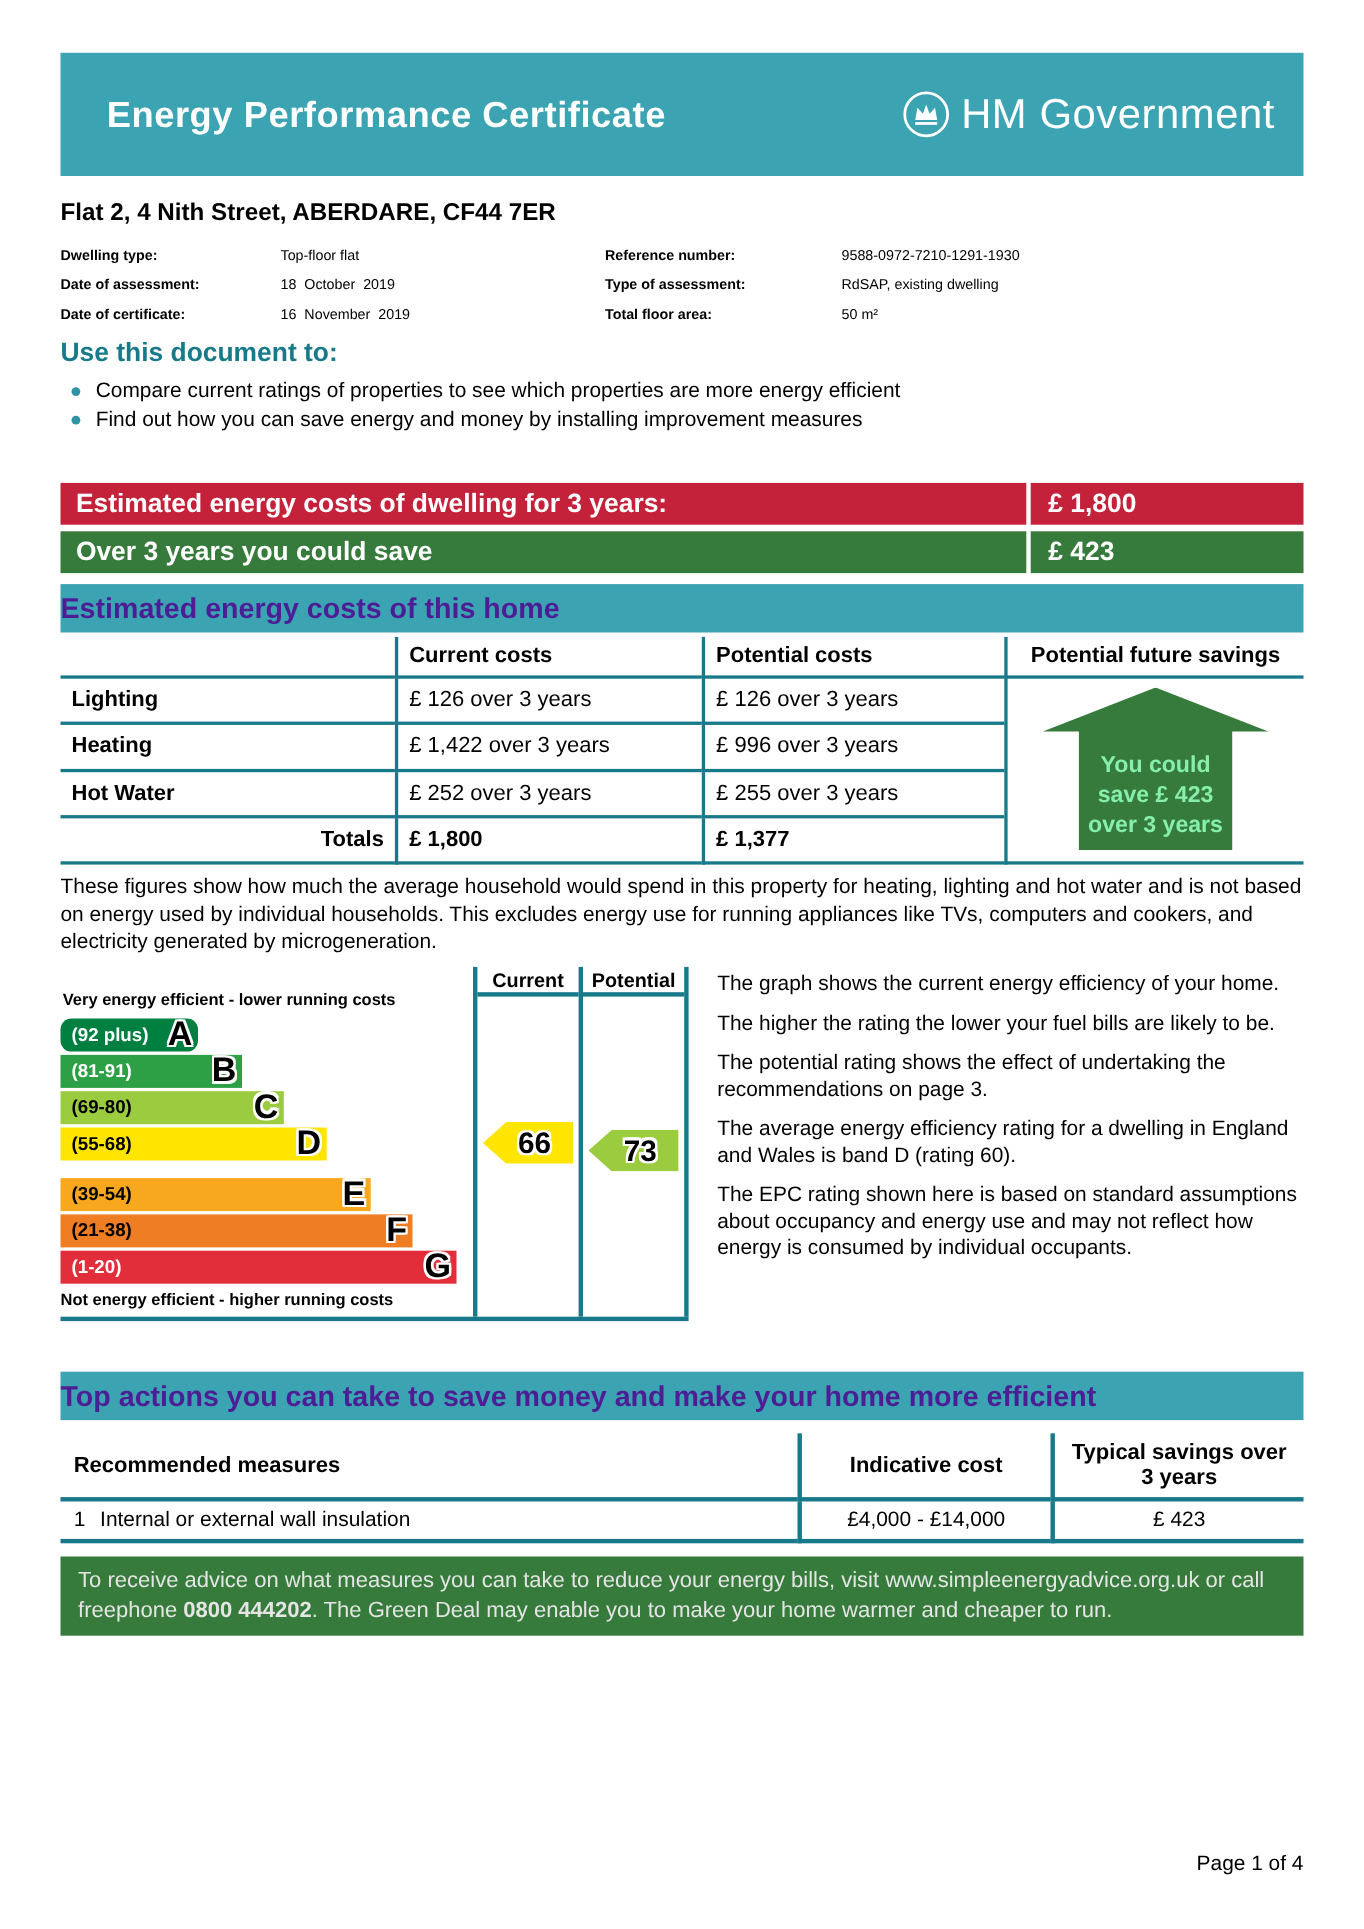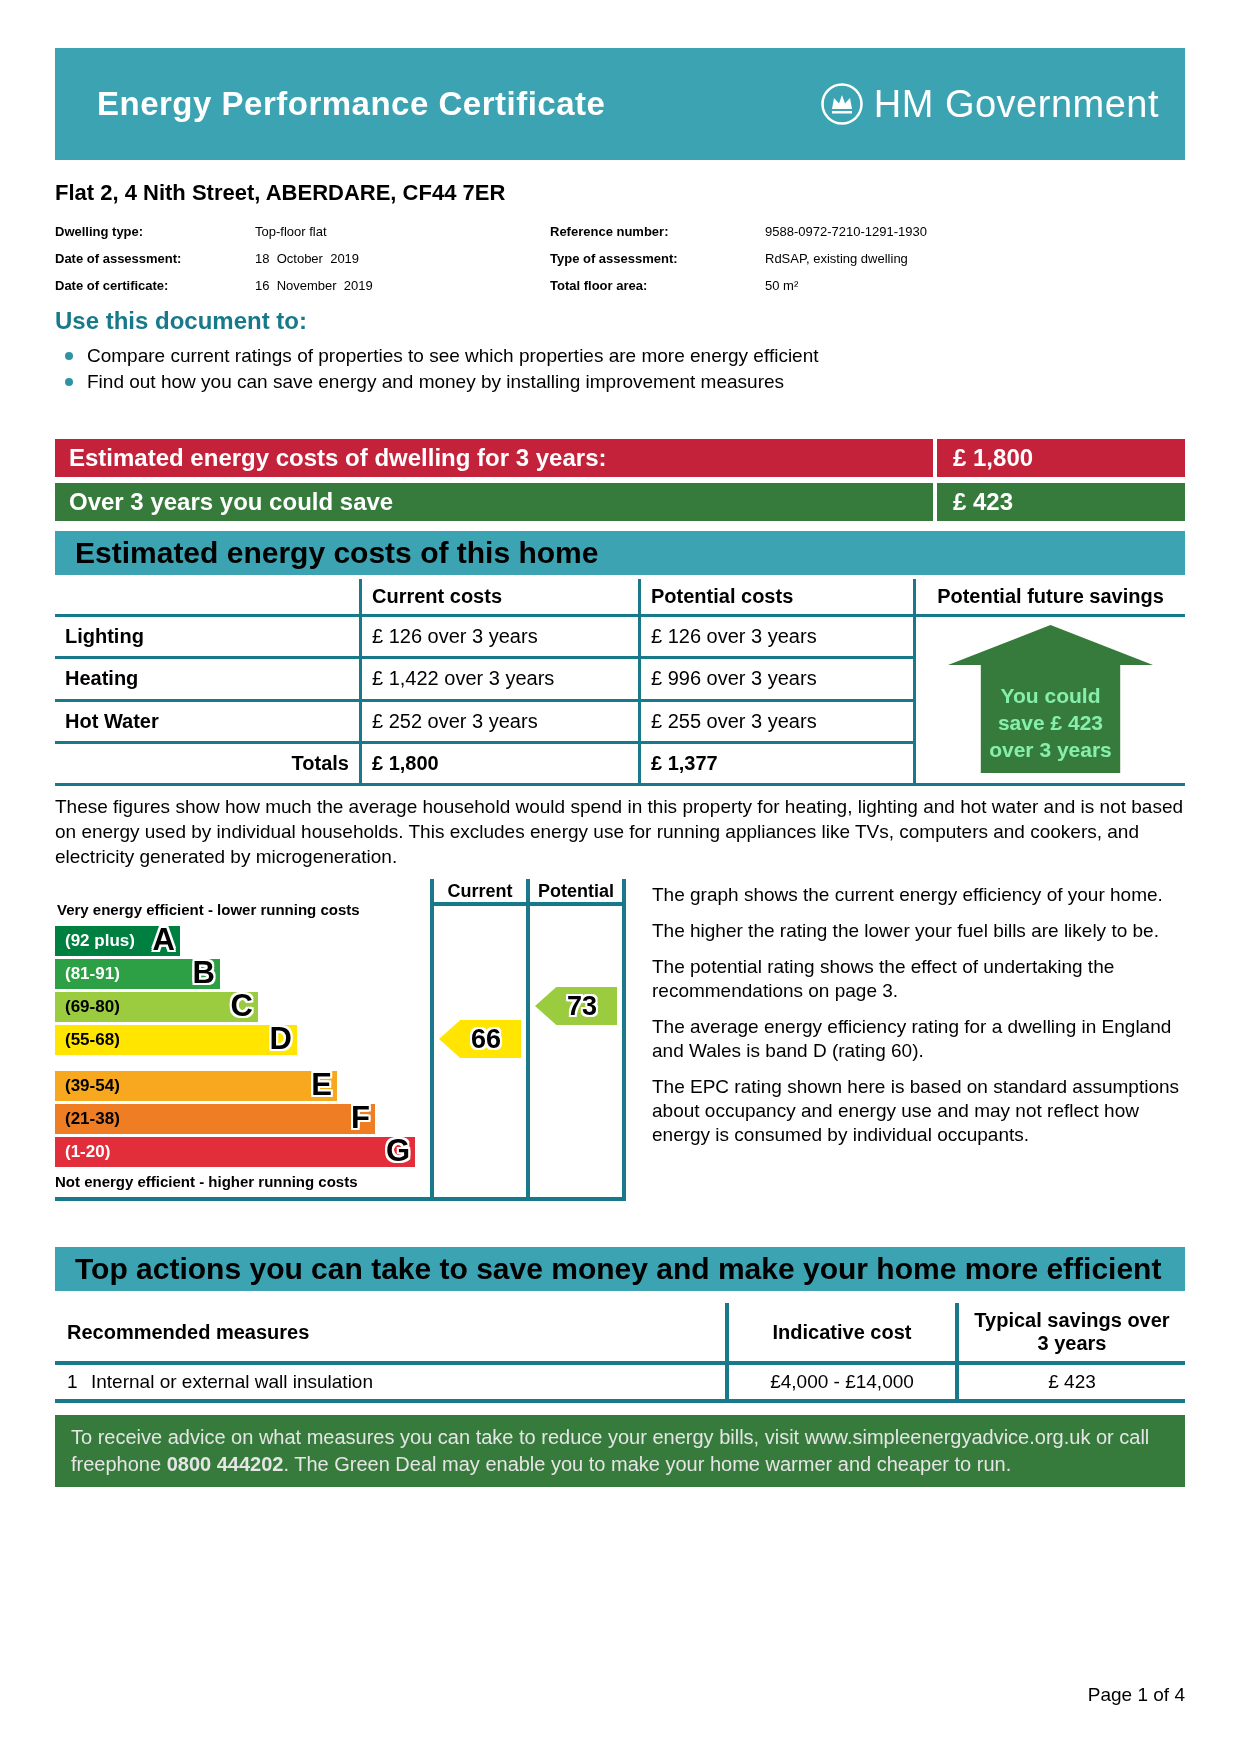"Estimated energy costs of this" .secbar { color: #000000 -> #4c1d95; font-size: 30px -> 26px; padding-left: 20px -> 0 }
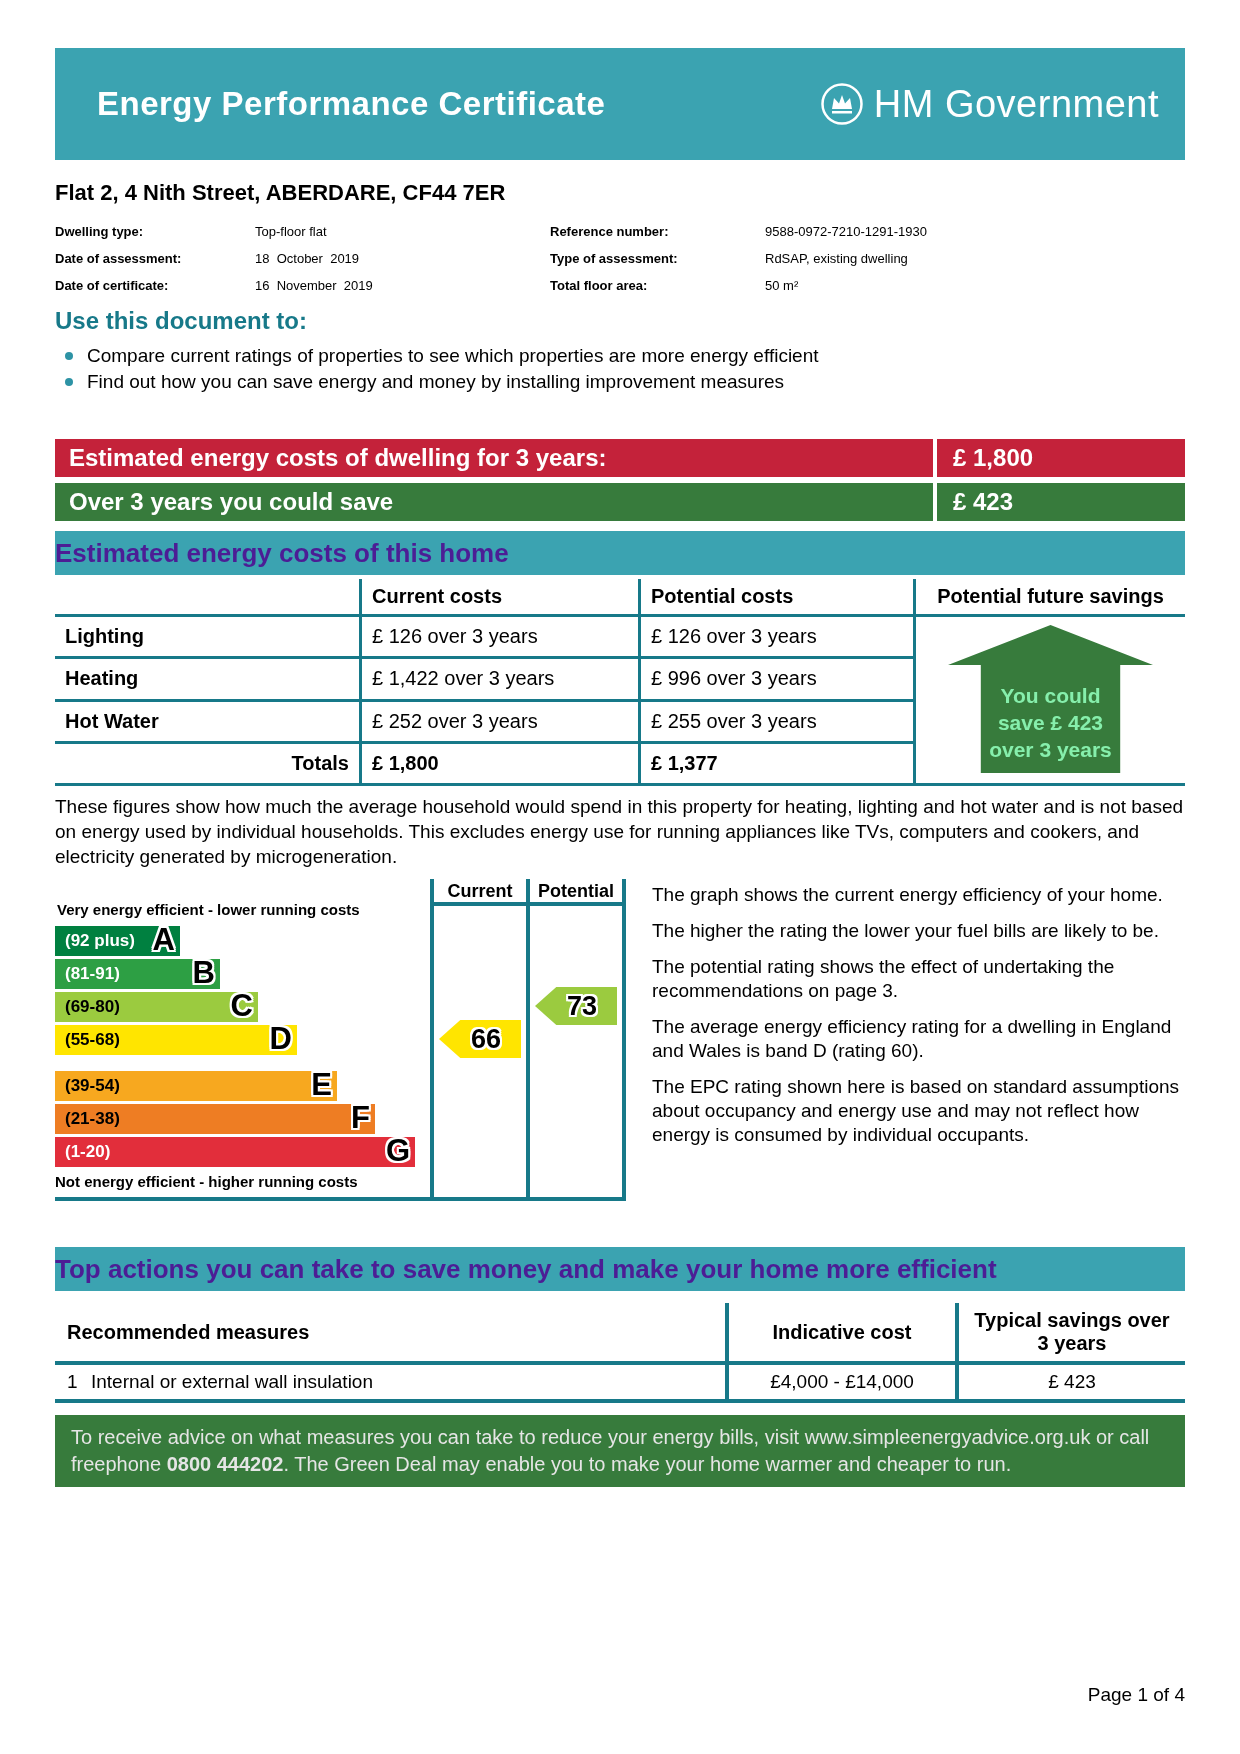"(92 plus)" div.band { border-radius: none -> 10px }
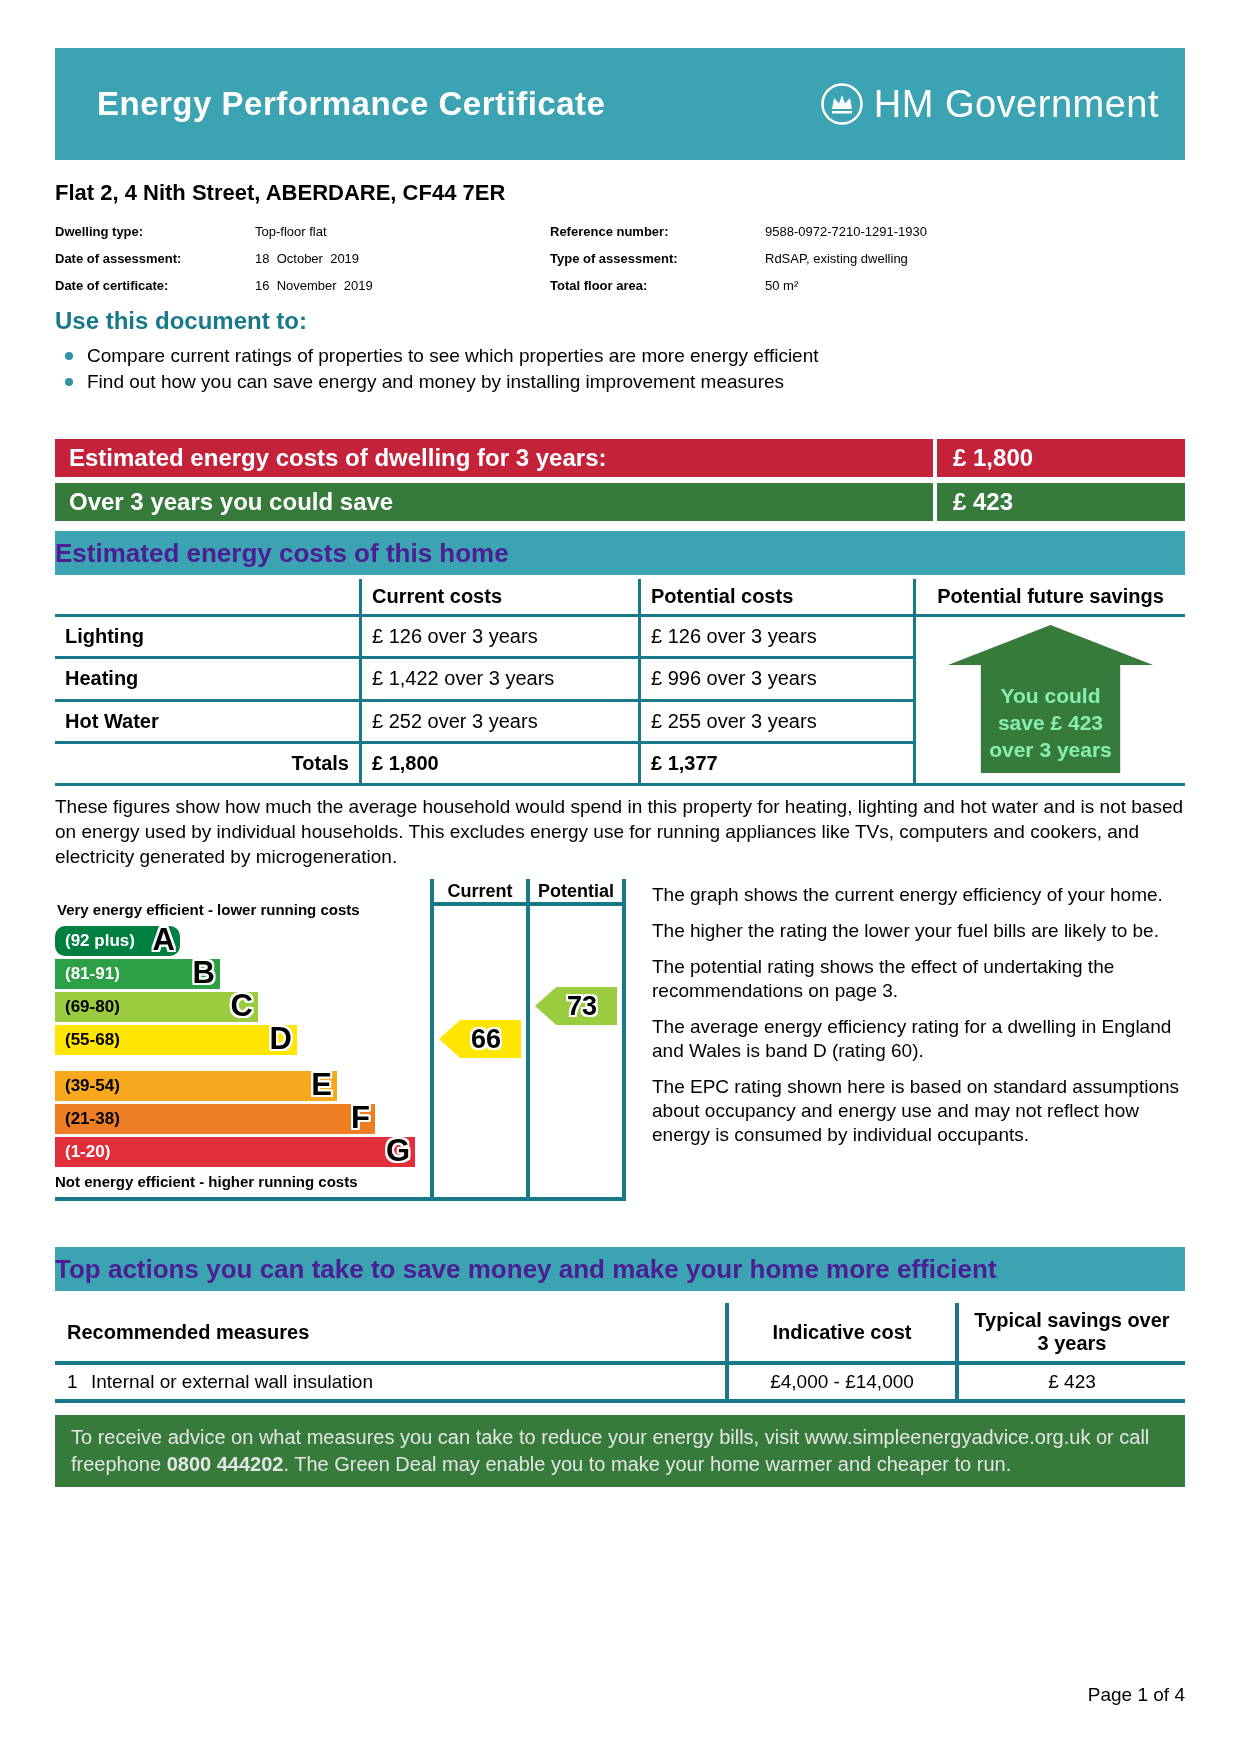"73" div.arrow { margin-top: none -> 40px }
